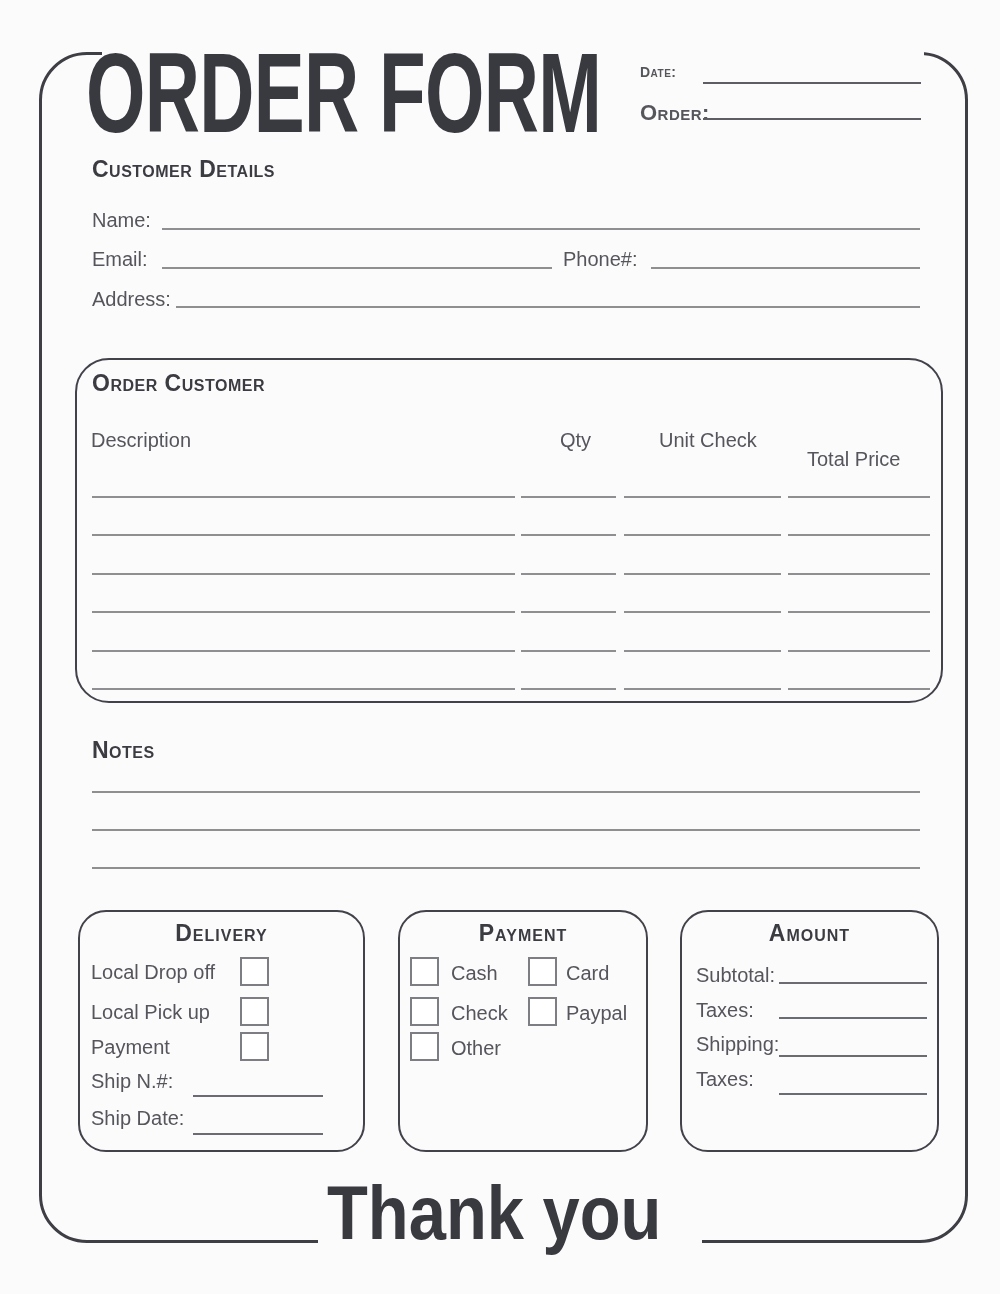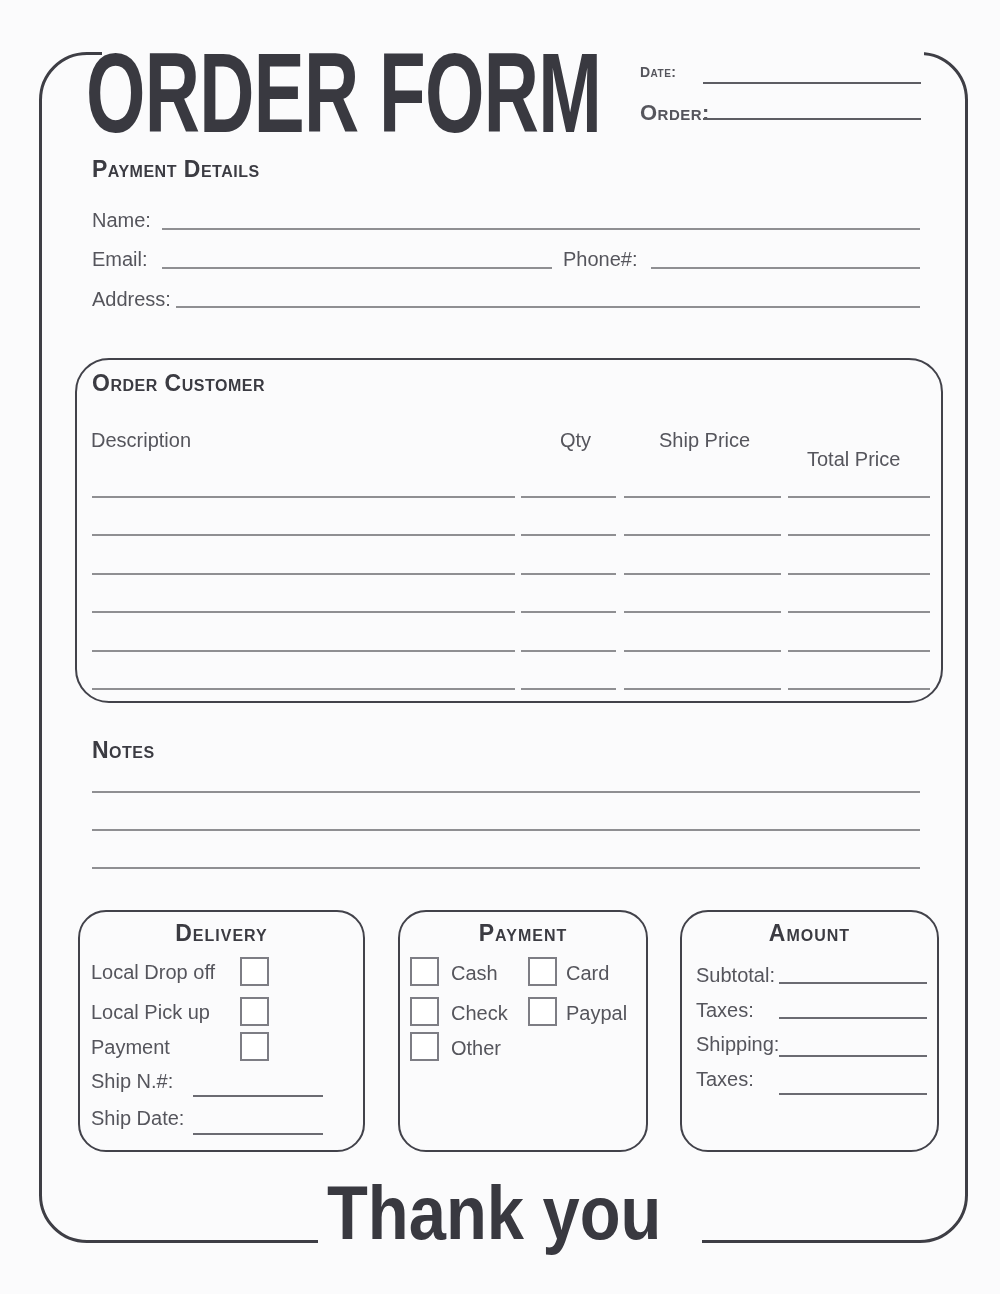"Payment Details" div.heading { text: Payment -> Customer }
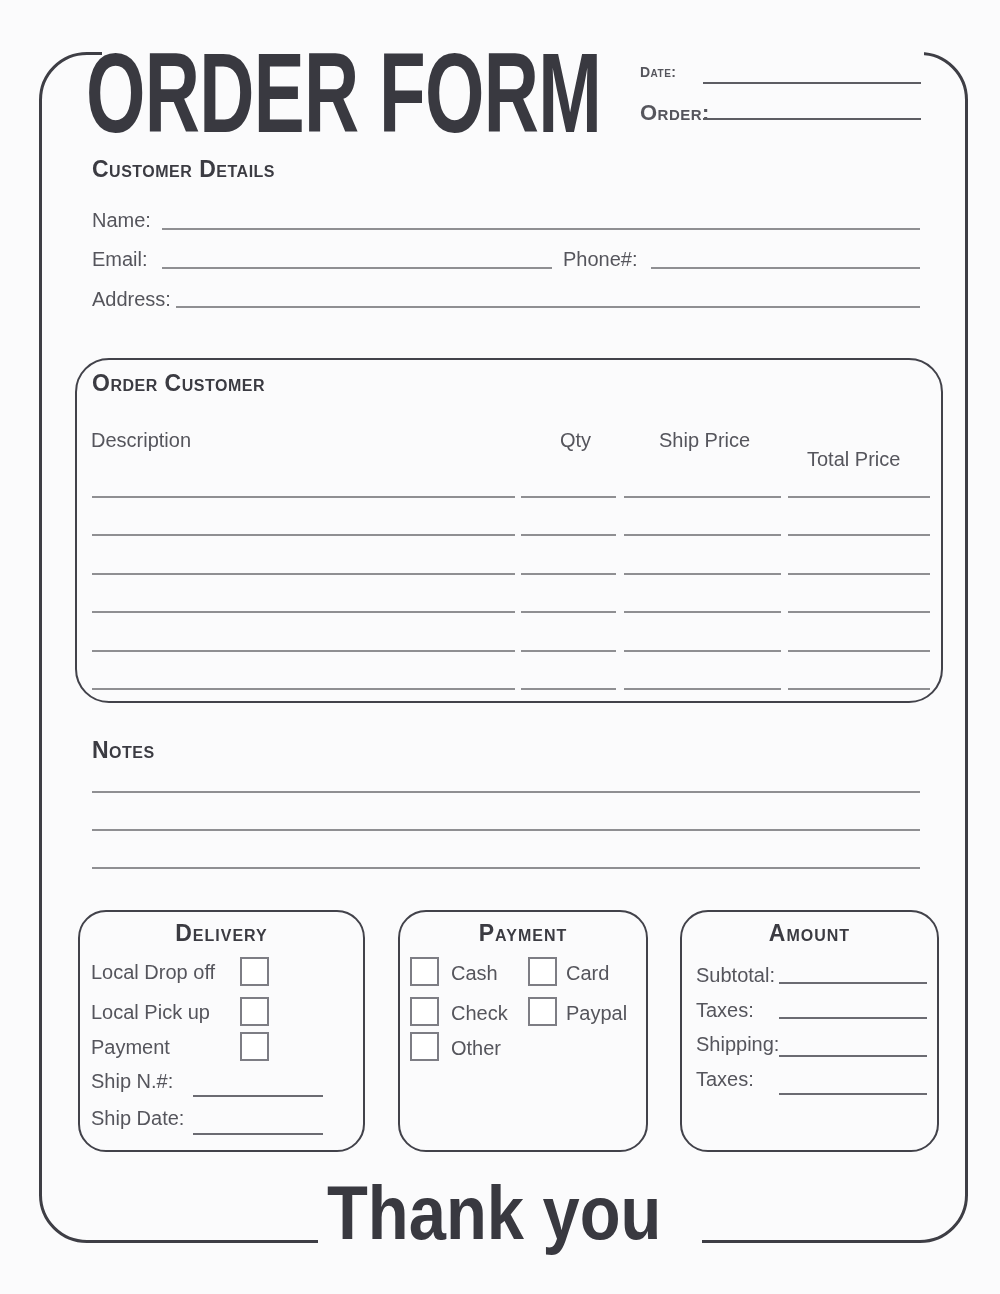"Ship Price" div.colhead { text: Ship Price -> Unit Check }
